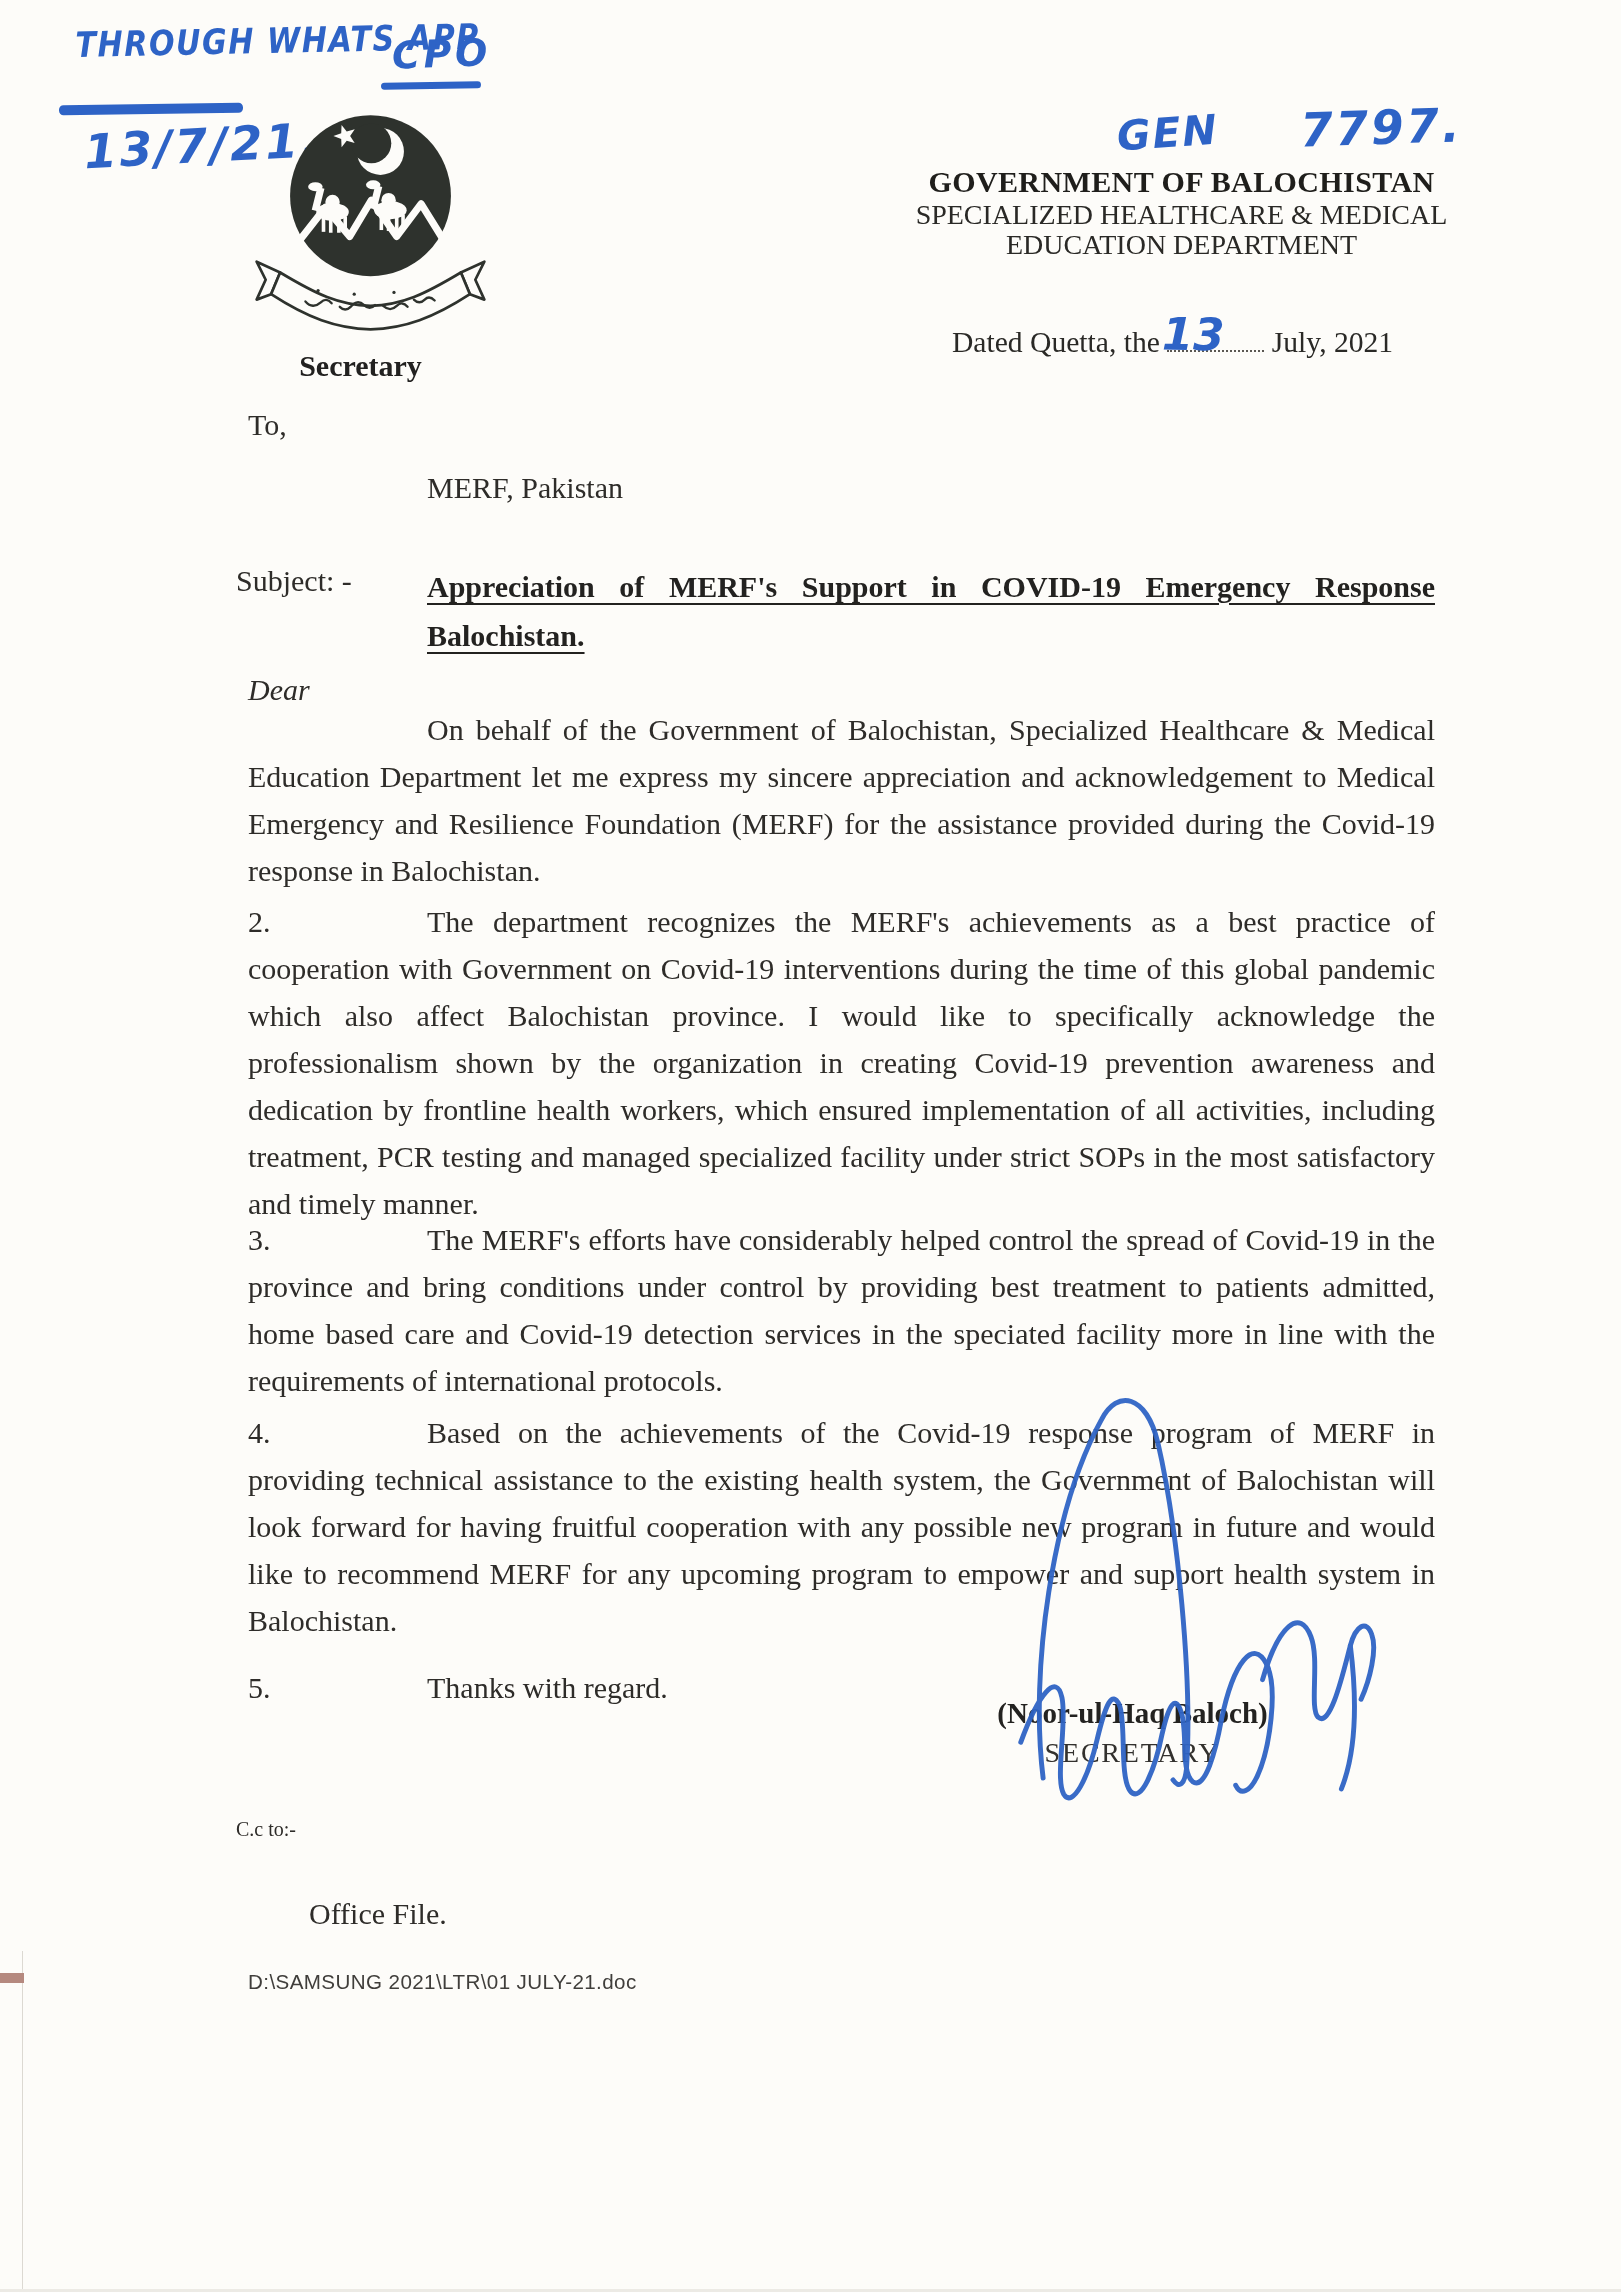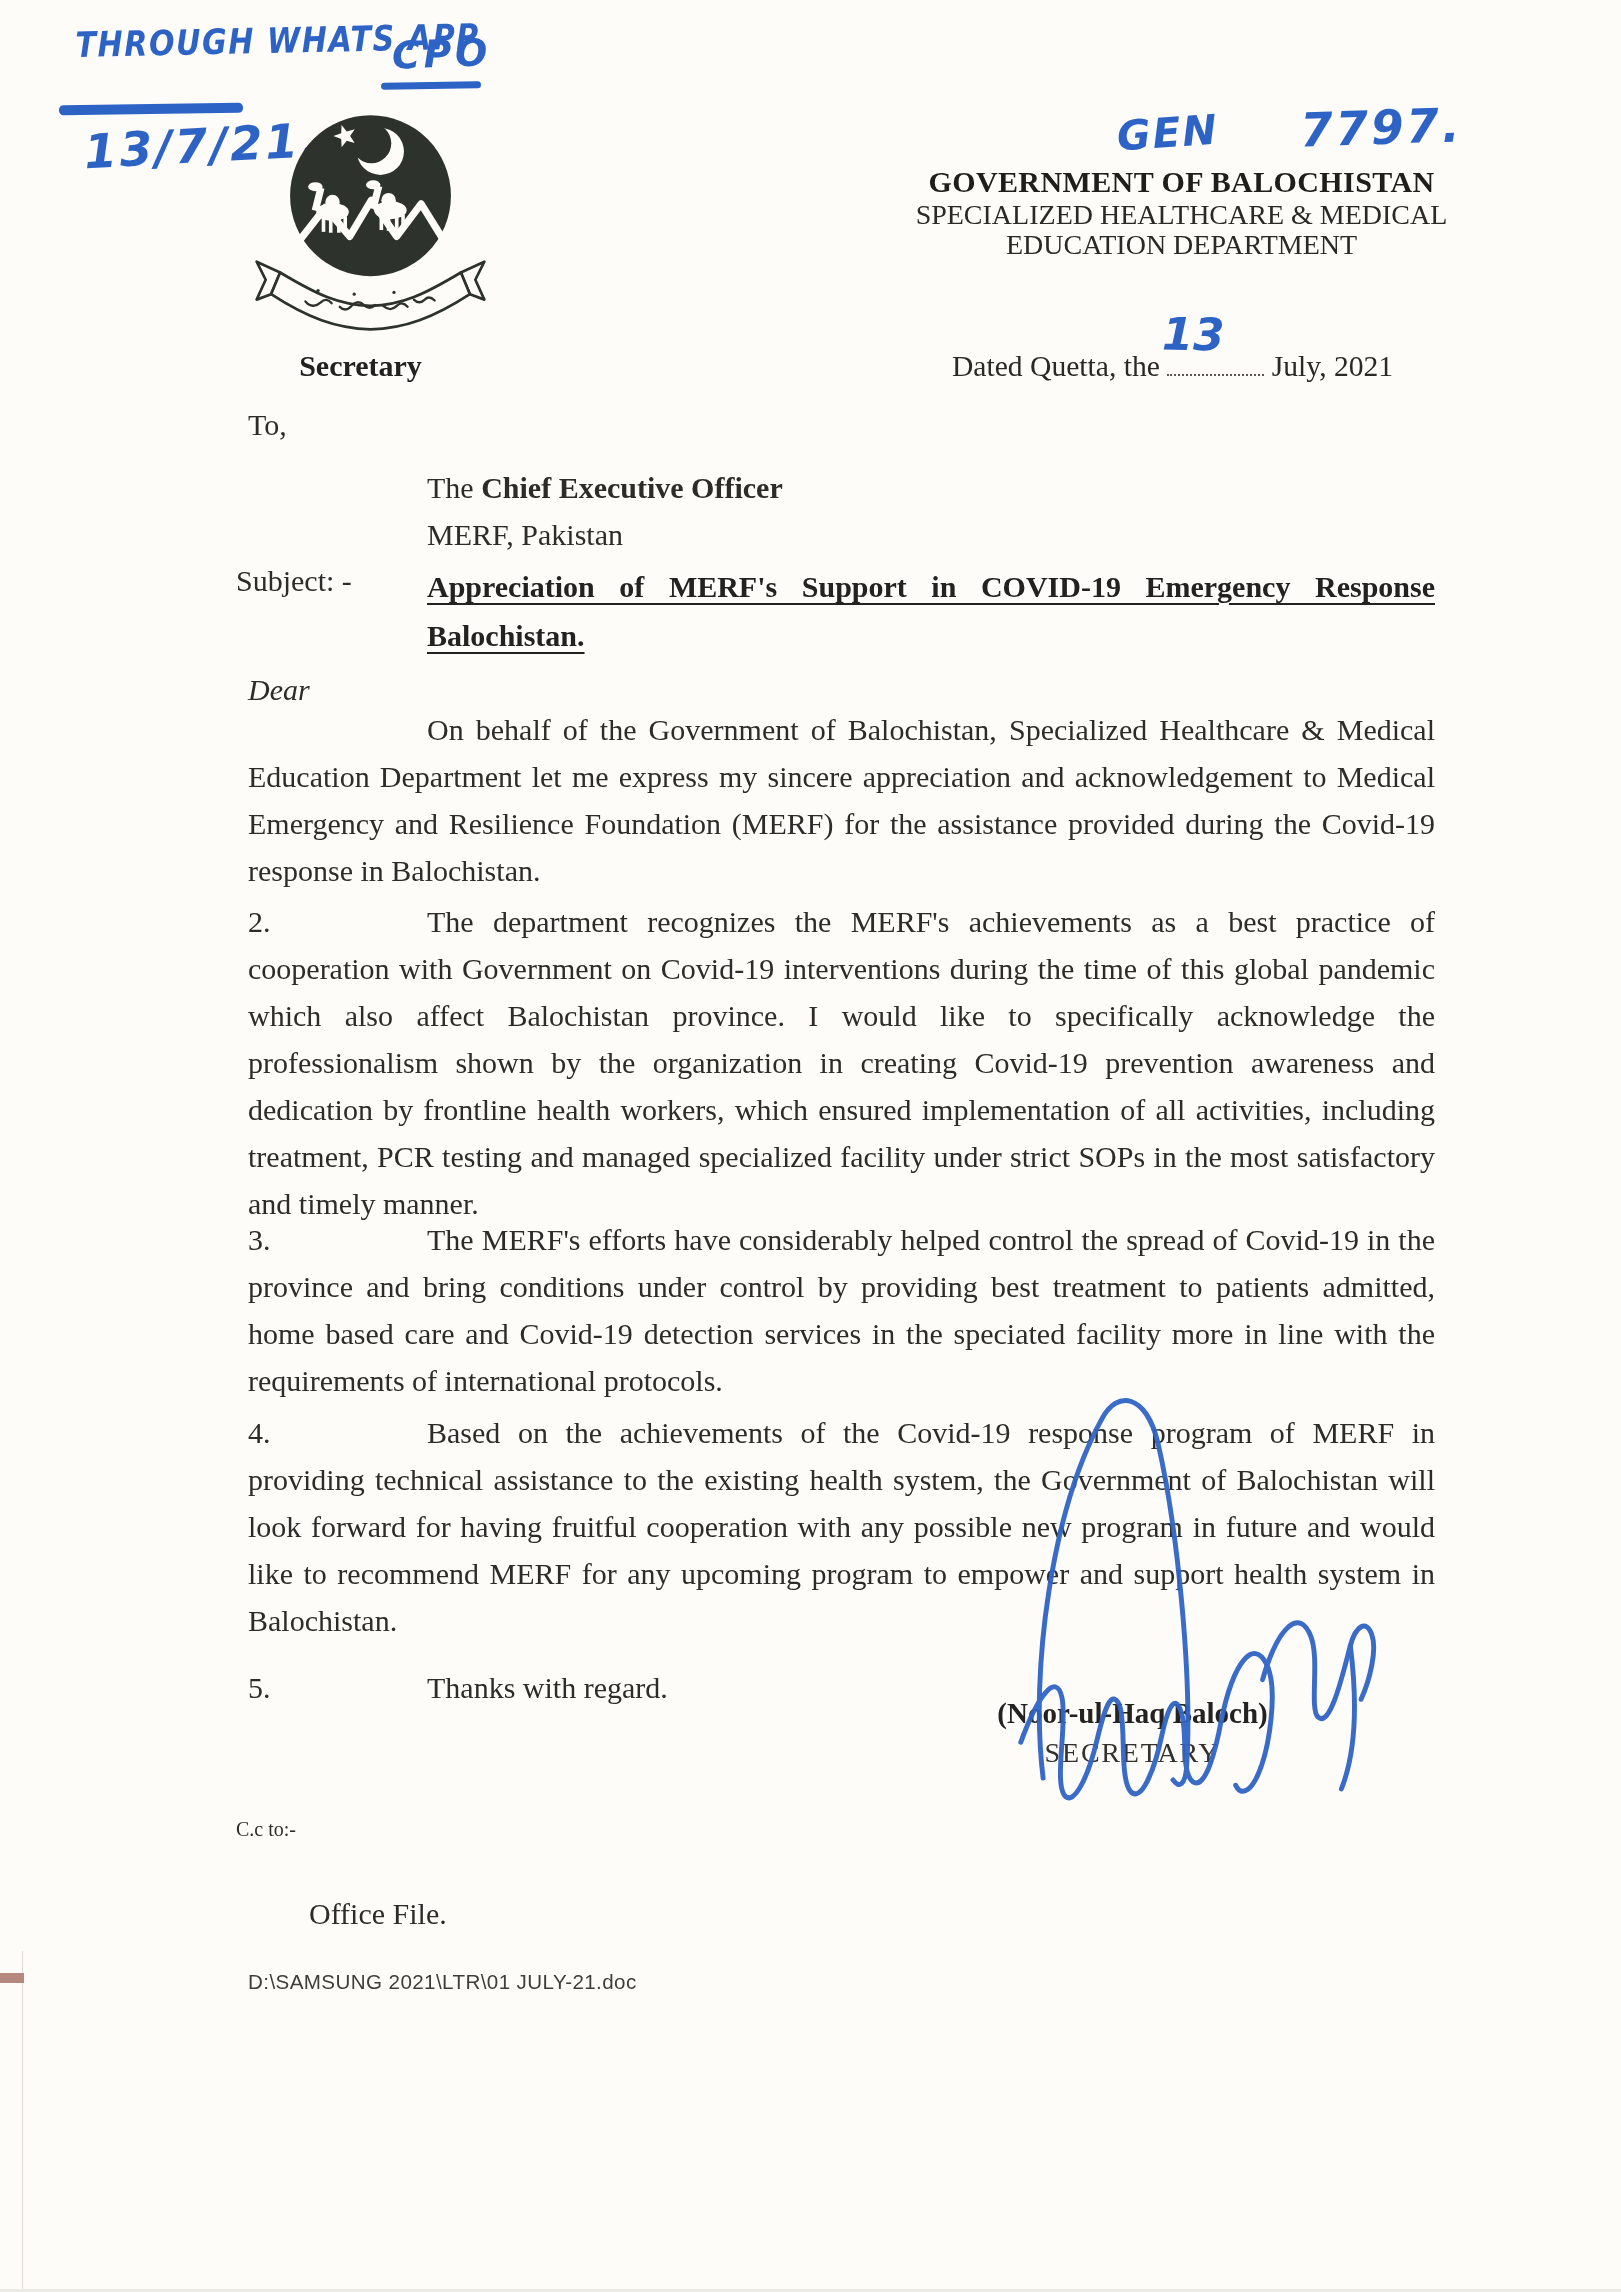"Dated Quetta, the July, 2021" .dated-line { margin-top: 24px -> none }
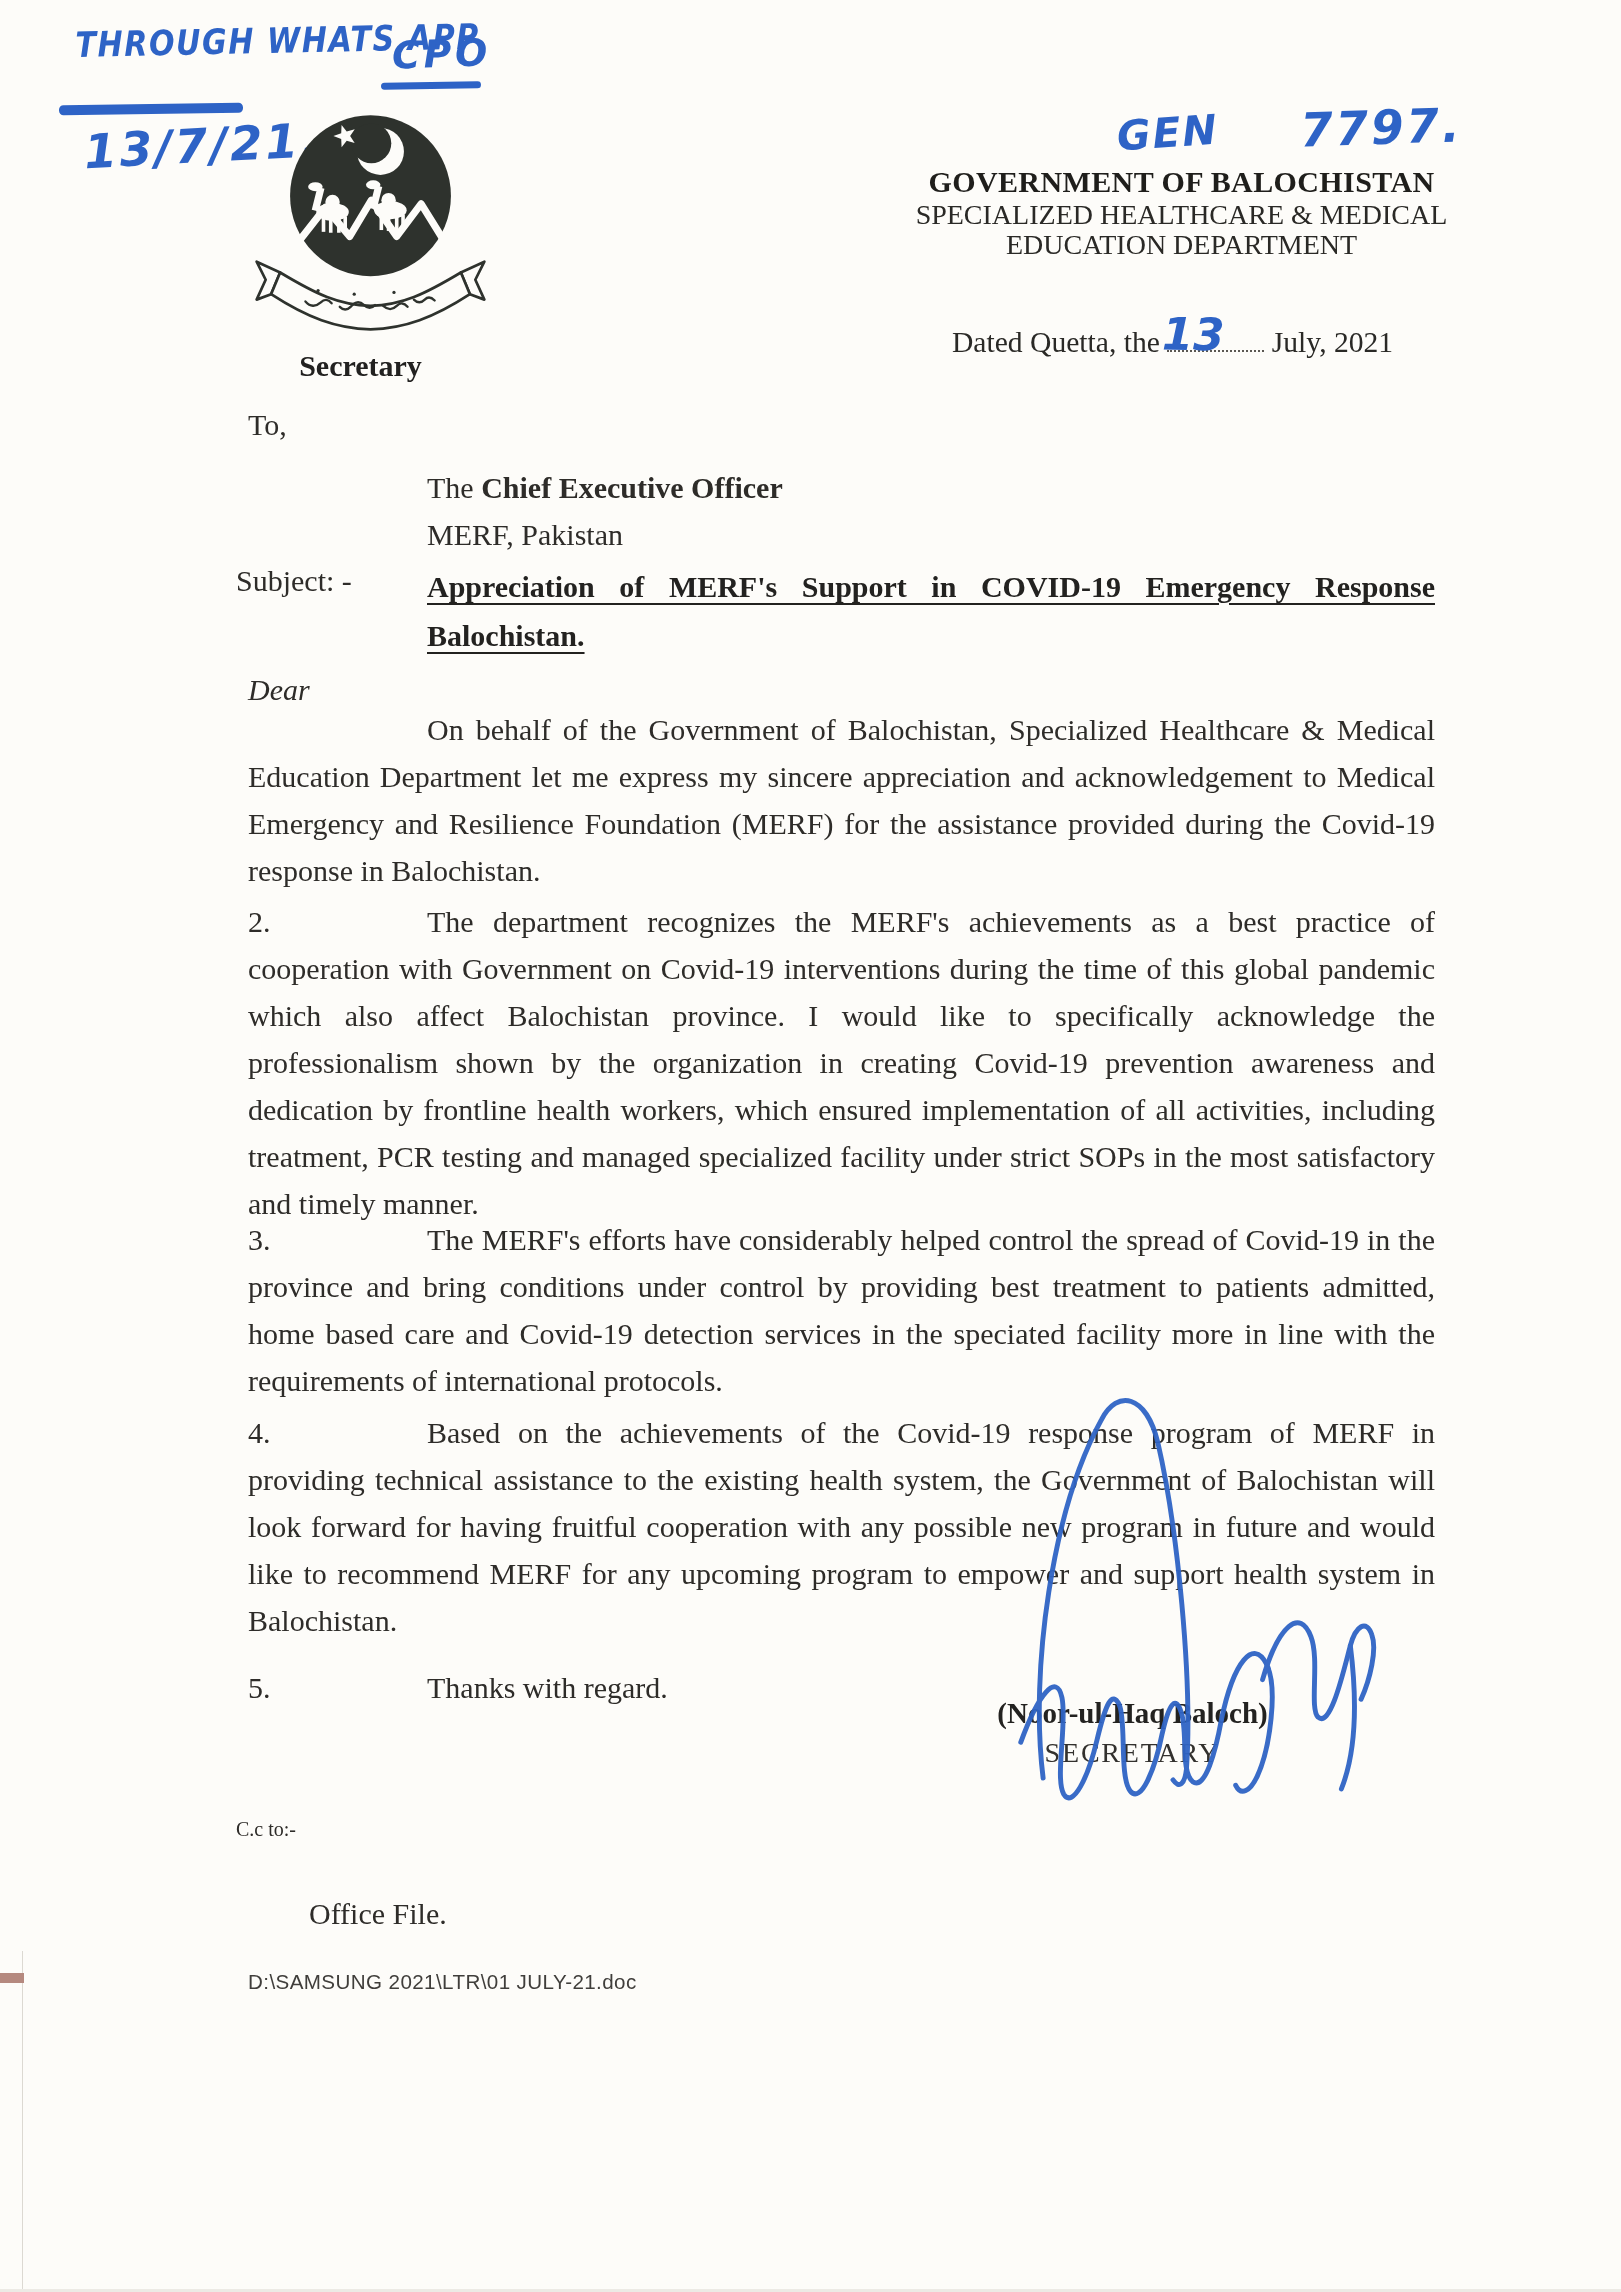"The Chief Executive Officer" div { html: <div><span>The </span><b>Chief Executive Officer</b></div> -> none }
